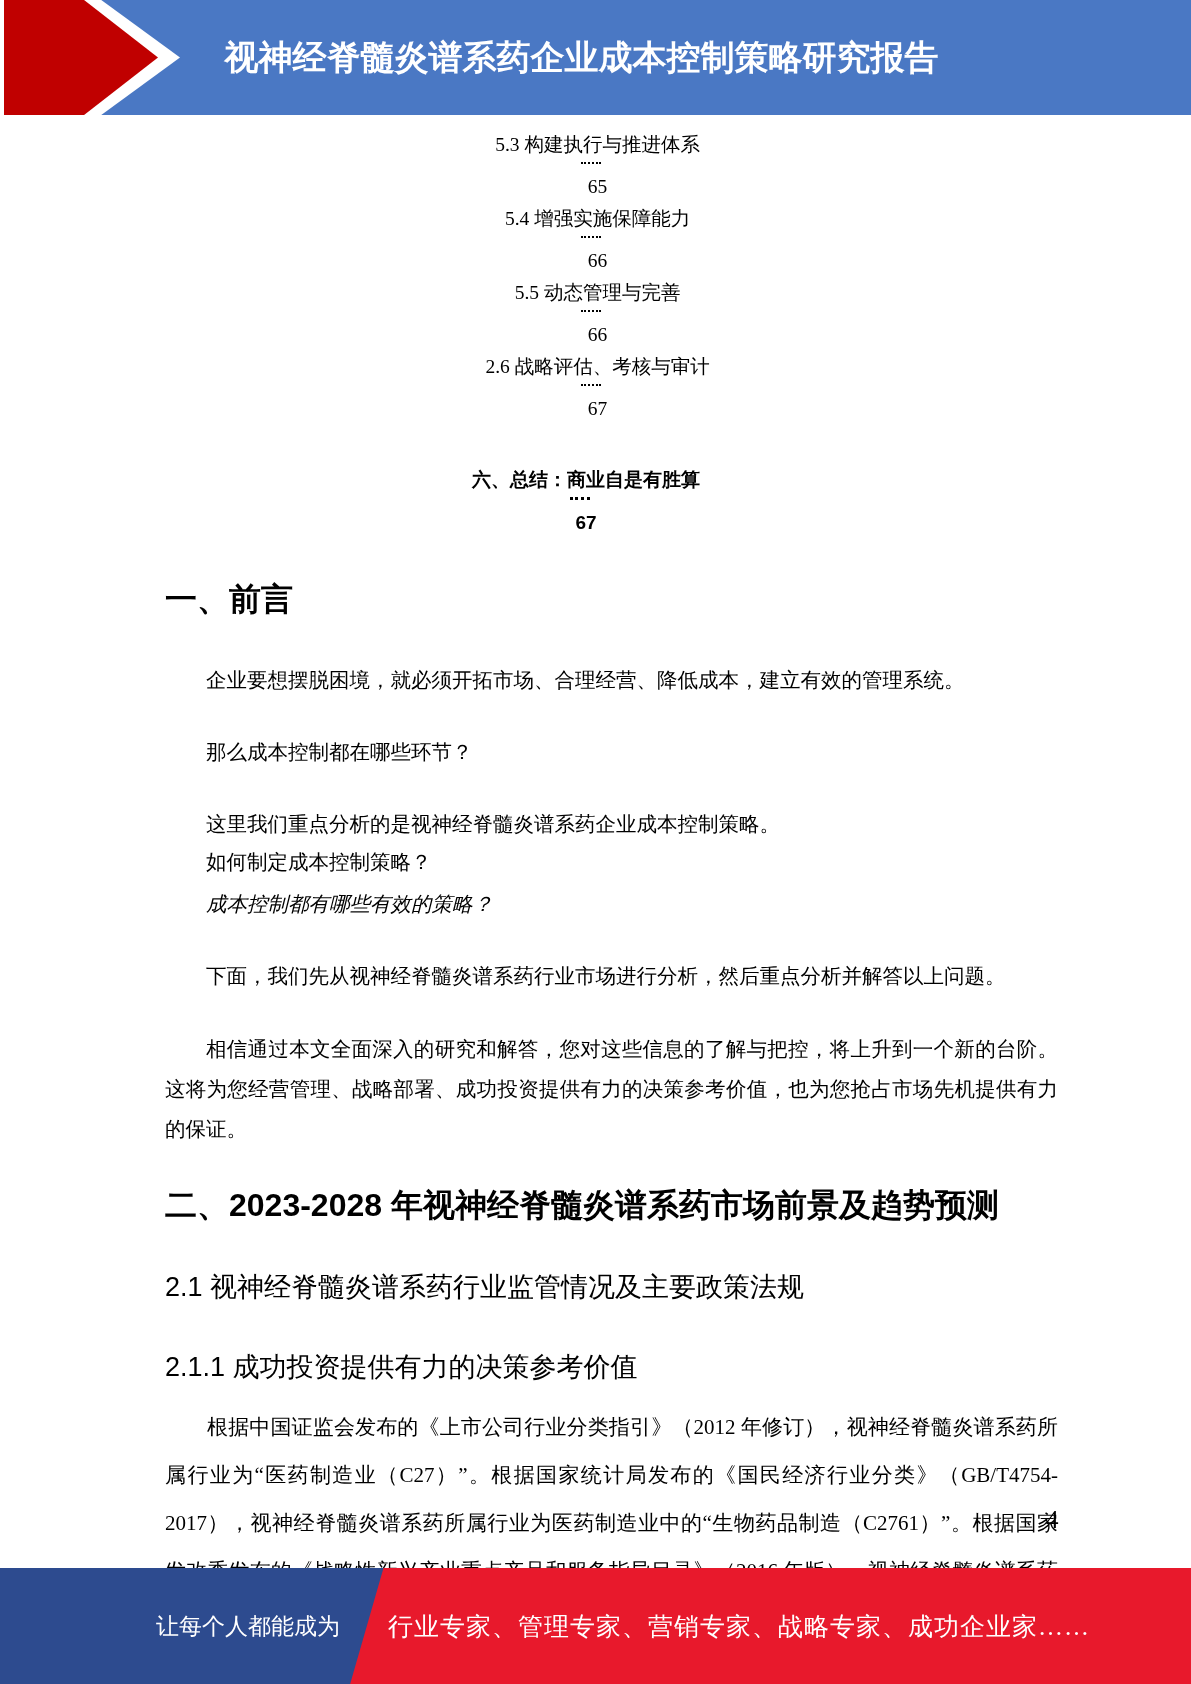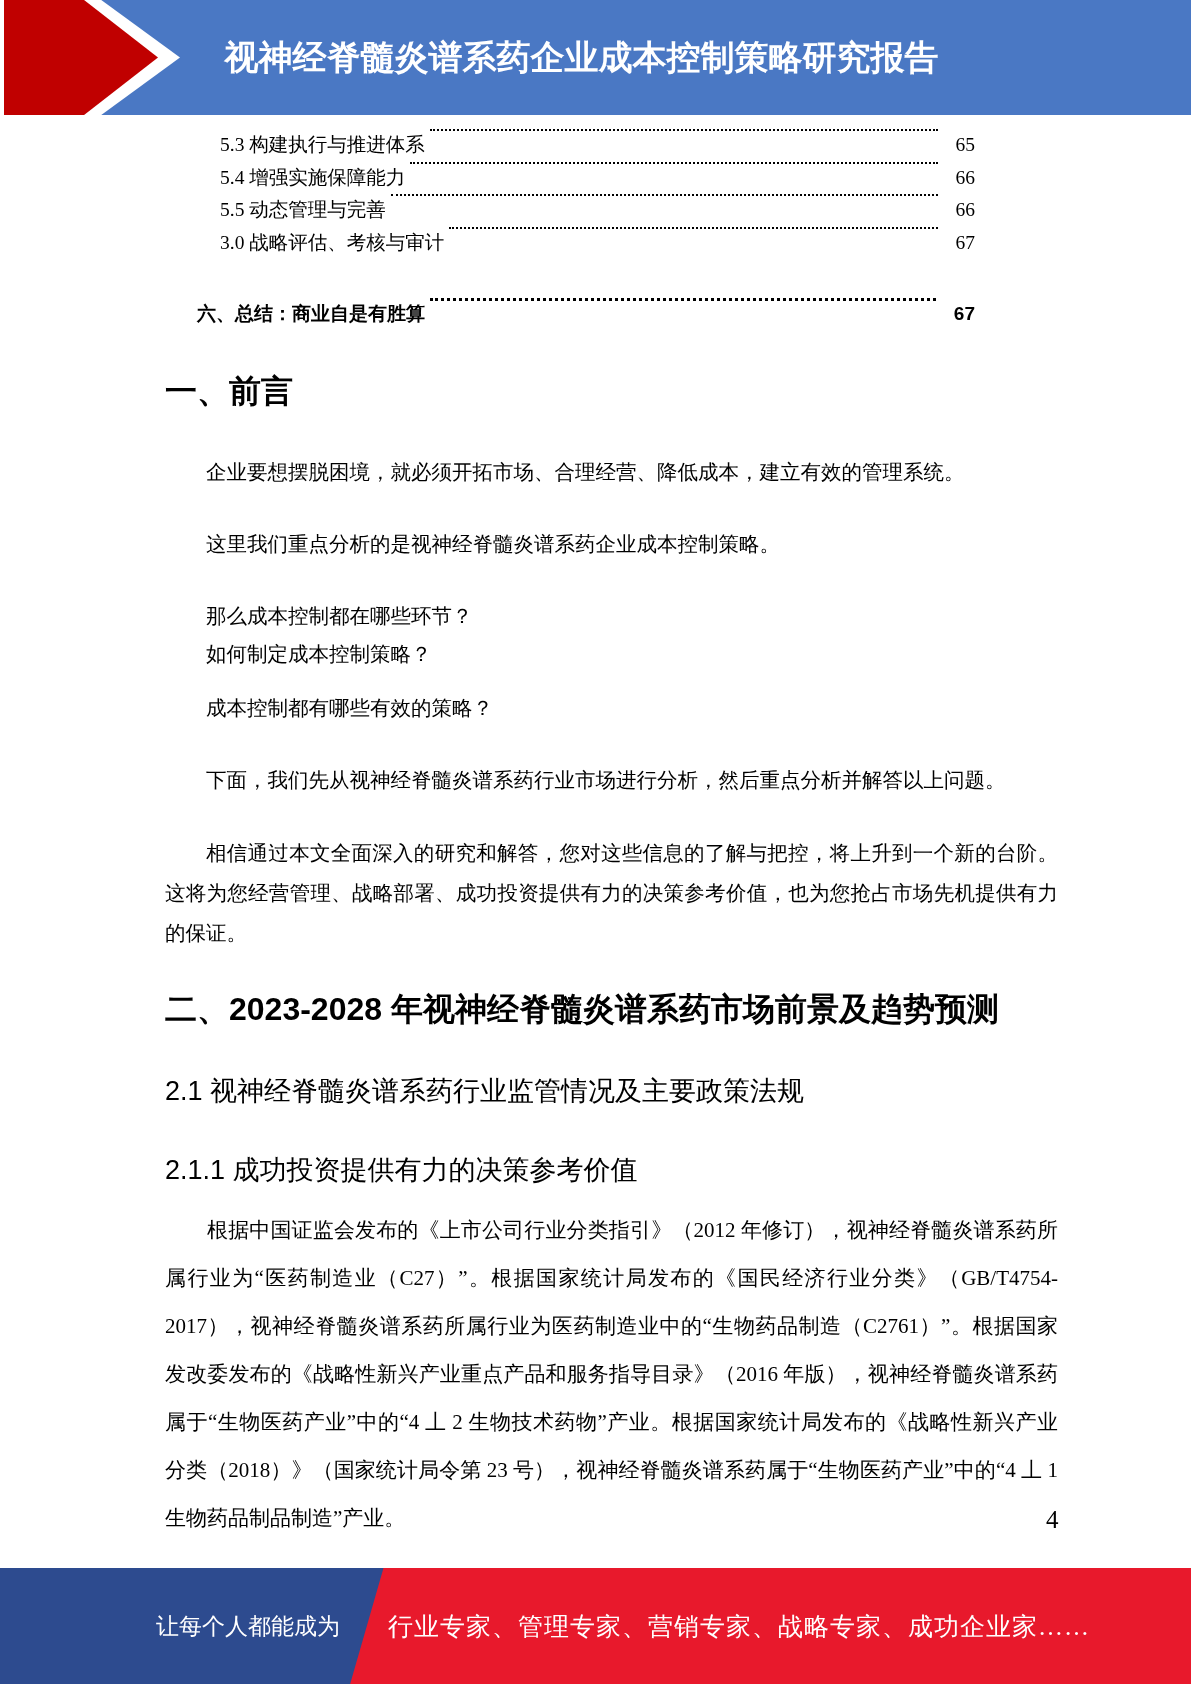"5.3 构建执行与推进体系" .toc-row { align-items: flex-start -> center; flex-direction: none -> column }
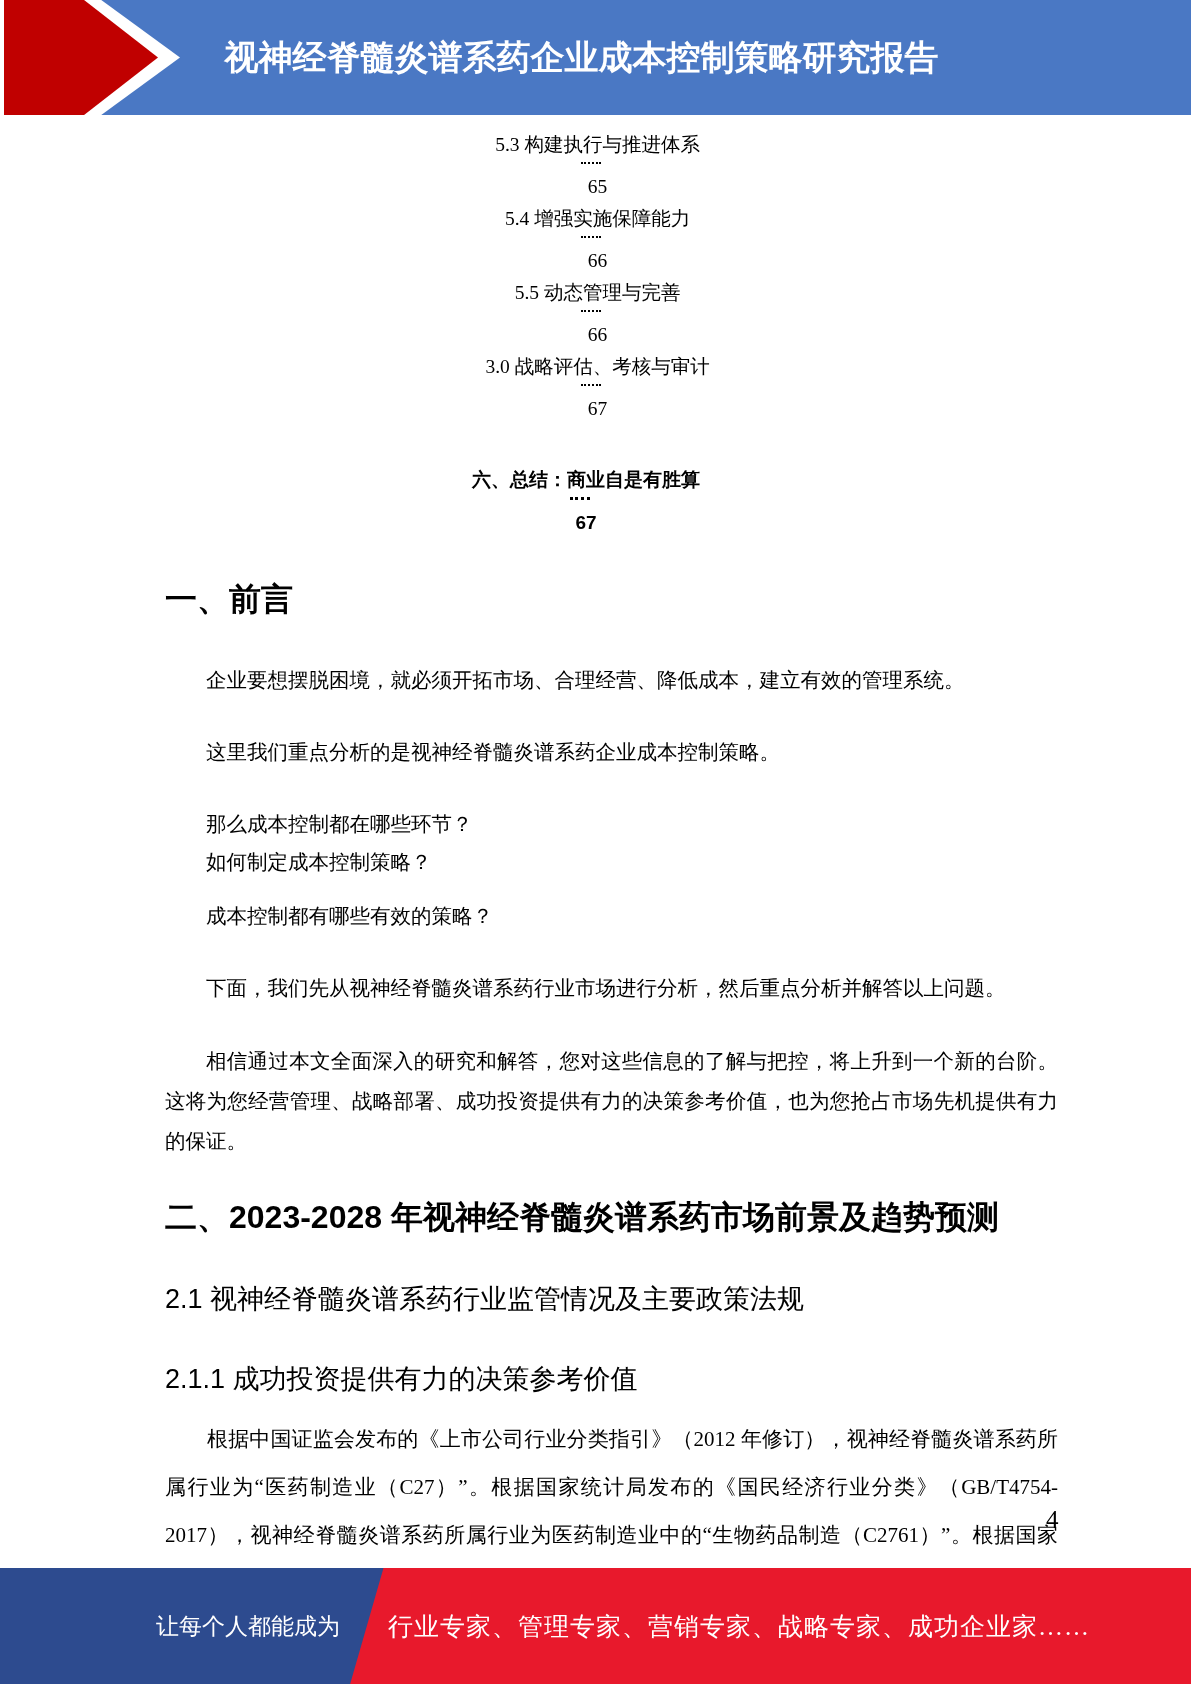"3.0 战略评估、考核与审计" span.toc-label { text: 3.0 -> 2.6 }
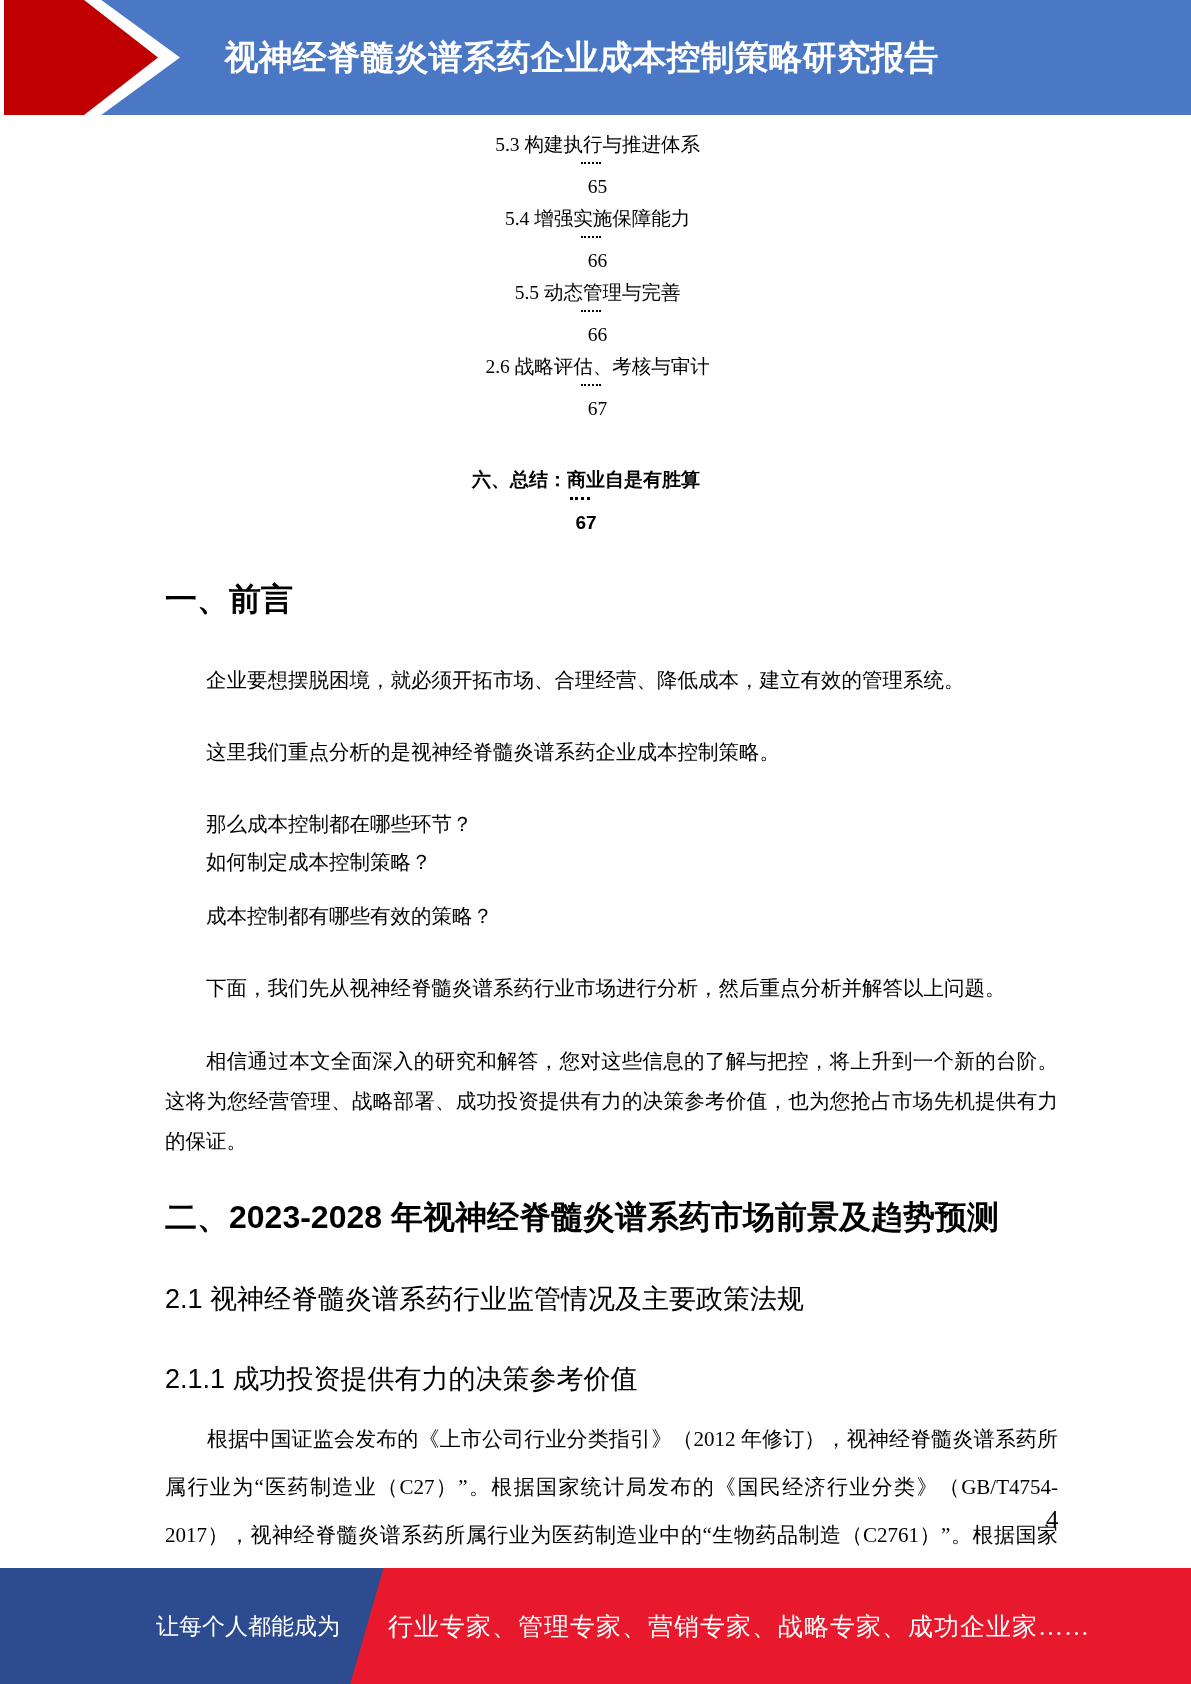"这里我们重点分析的是视神经脊髓炎谱系药企业成本控制策略。" p.para { order: before "那么成本控制都在哪些环节？" -> after "那么成本控制都在哪些环节？" }
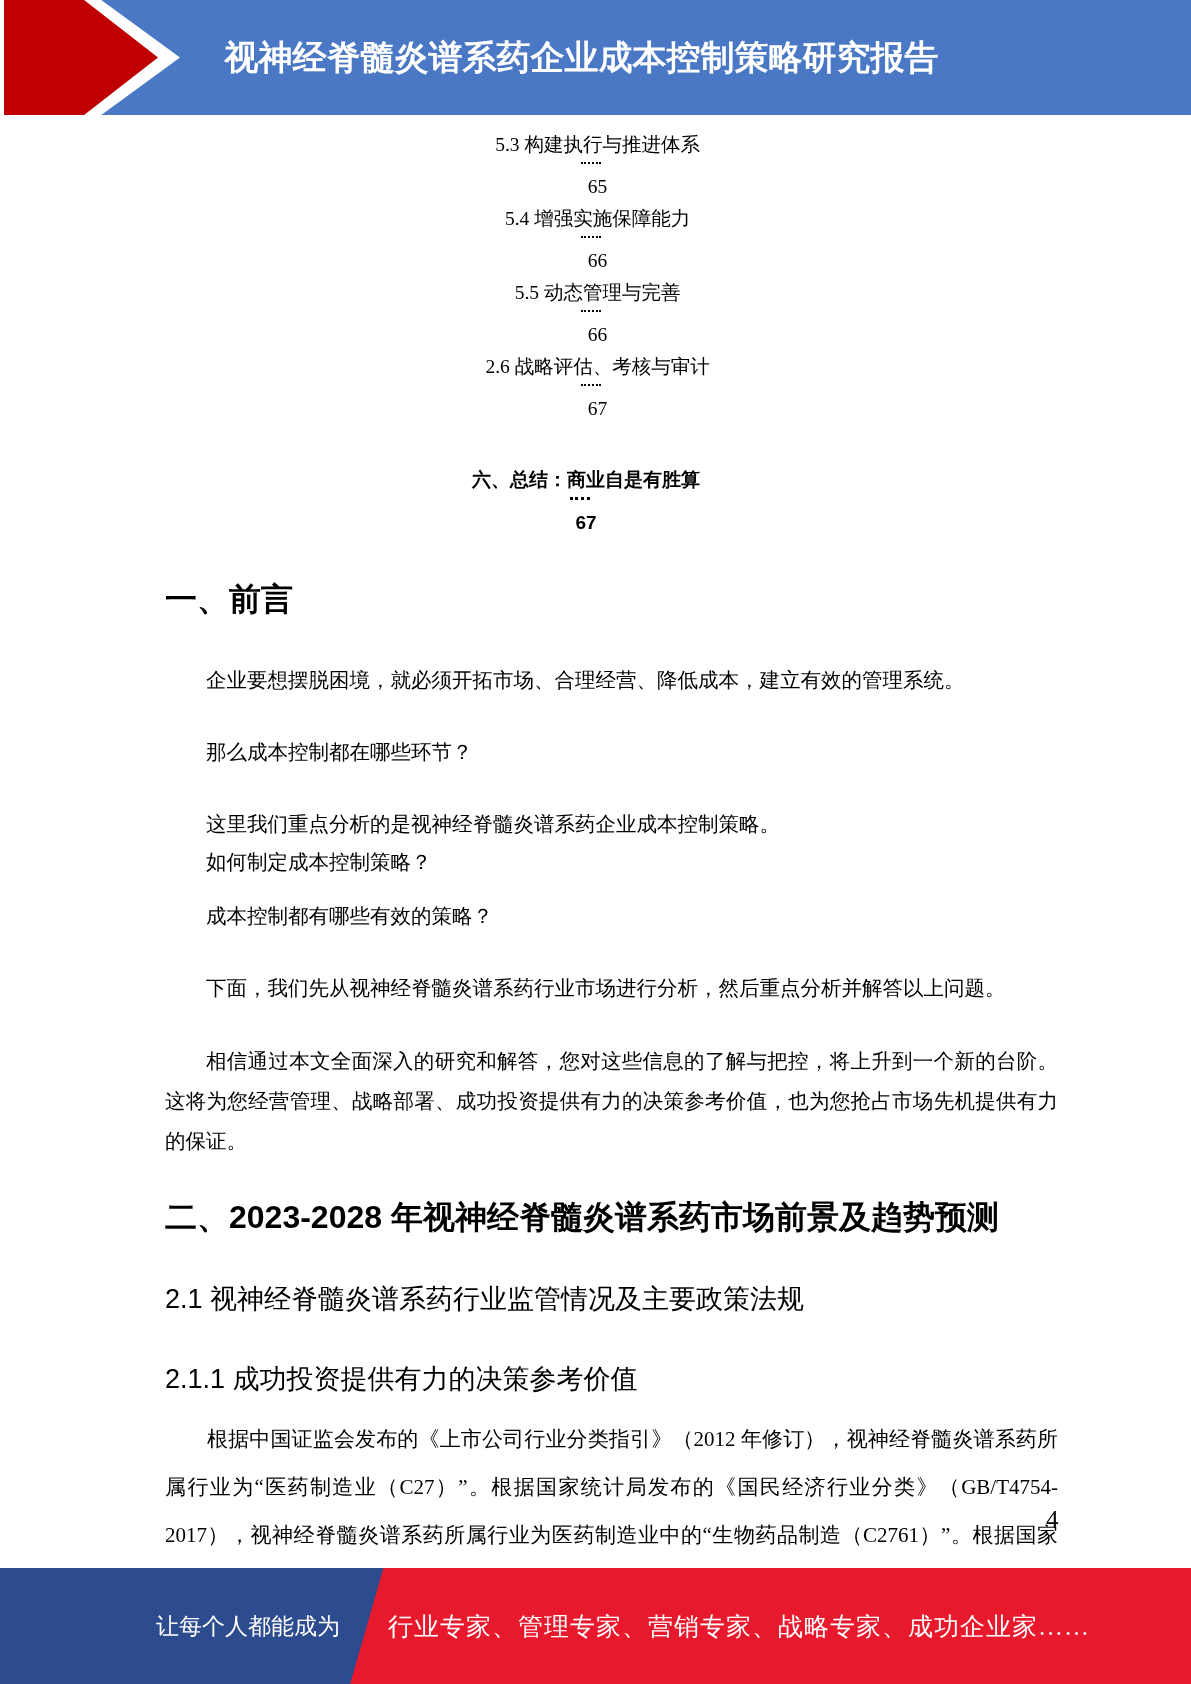"成本控制都有哪些有效的策略？" p.para { font-style: none -> italic; margin-top: 16px -> 4px }
